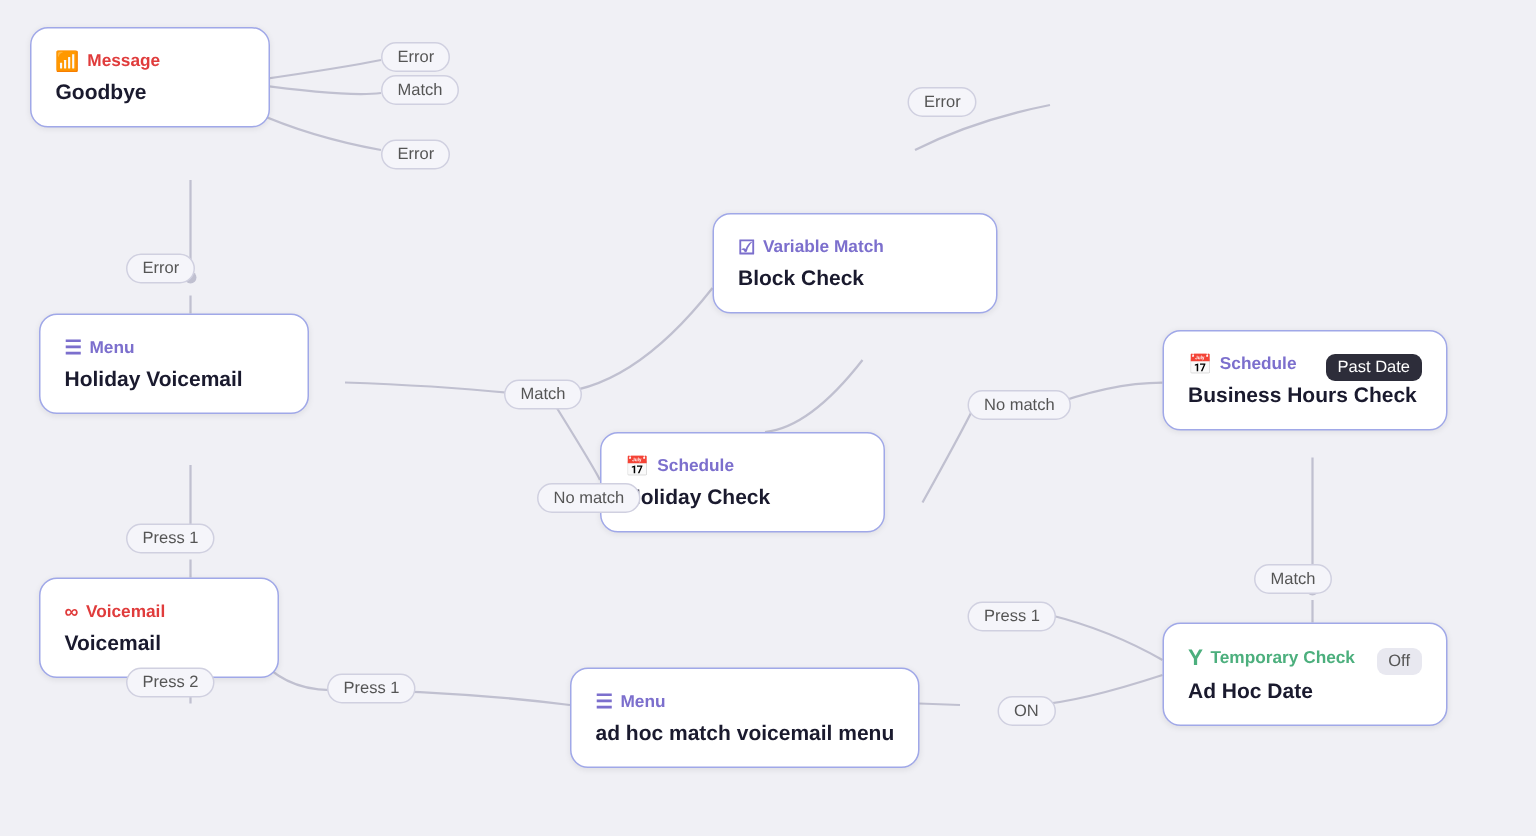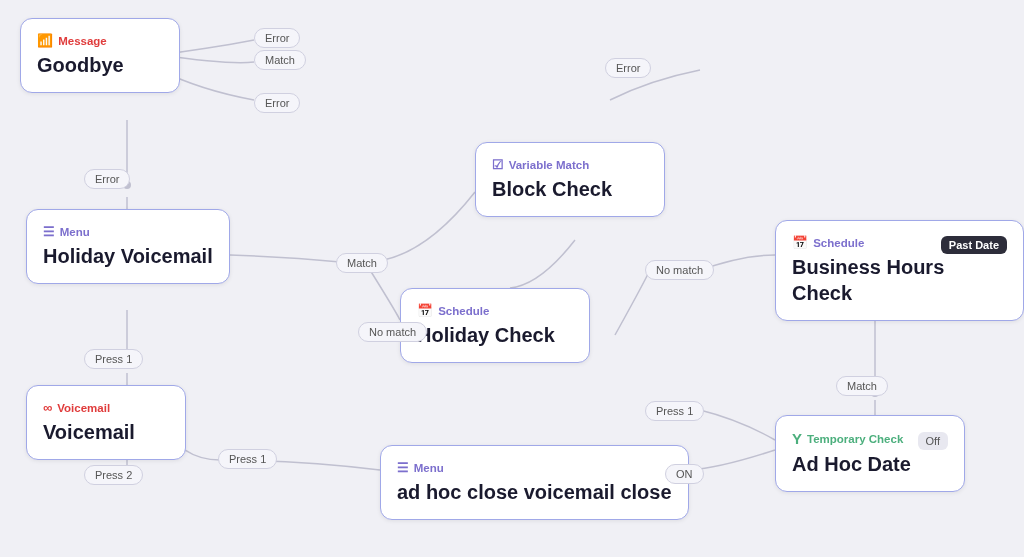"Goodbye" .node-title { font-size: 20px -> 14px }
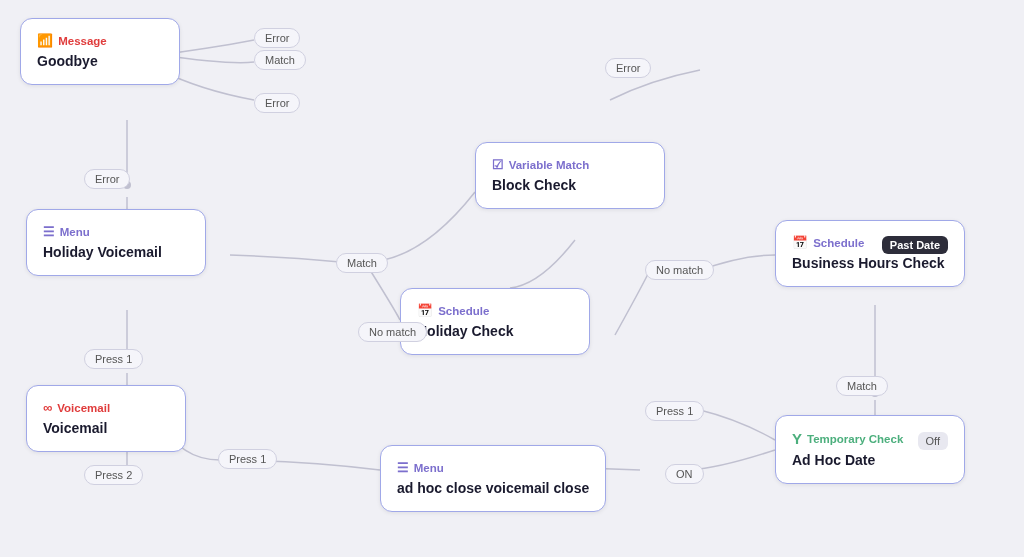"Past Date" .badge { font-weight: 700 -> 400 }
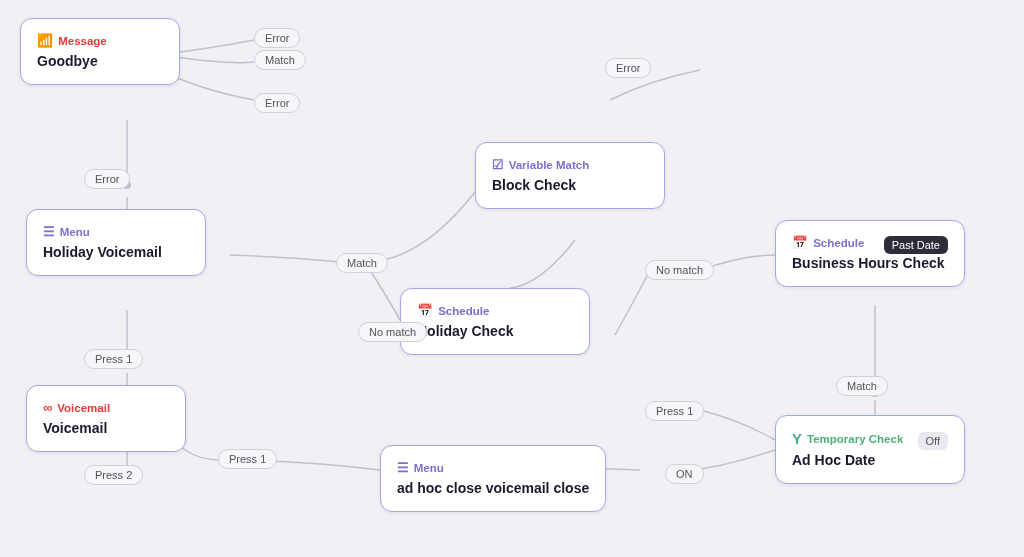"Press 2" div.edge-label { top: 465px -> 445px }
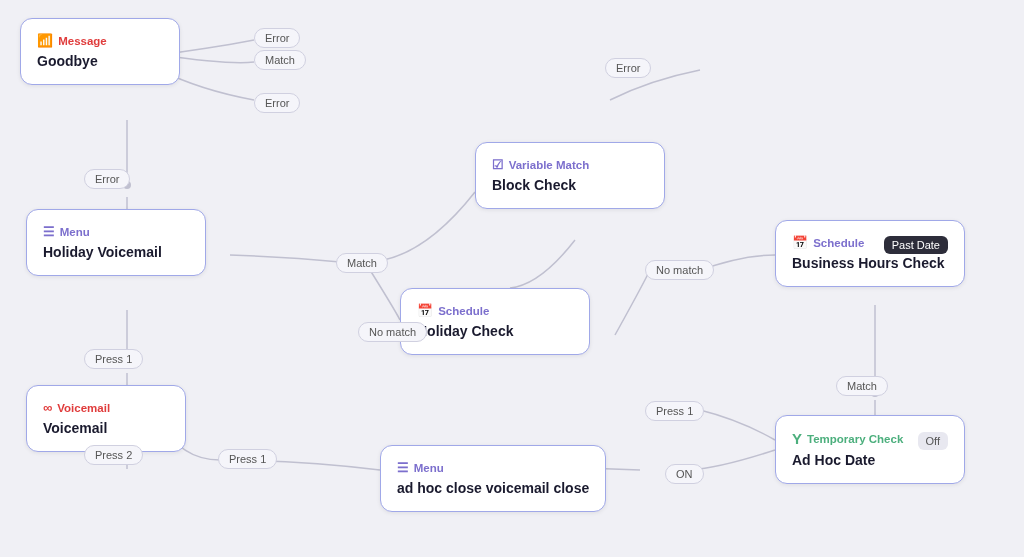"ad hoc close voicemail close" div.node-title { text: close voicemail close -> match voicemail menu }
